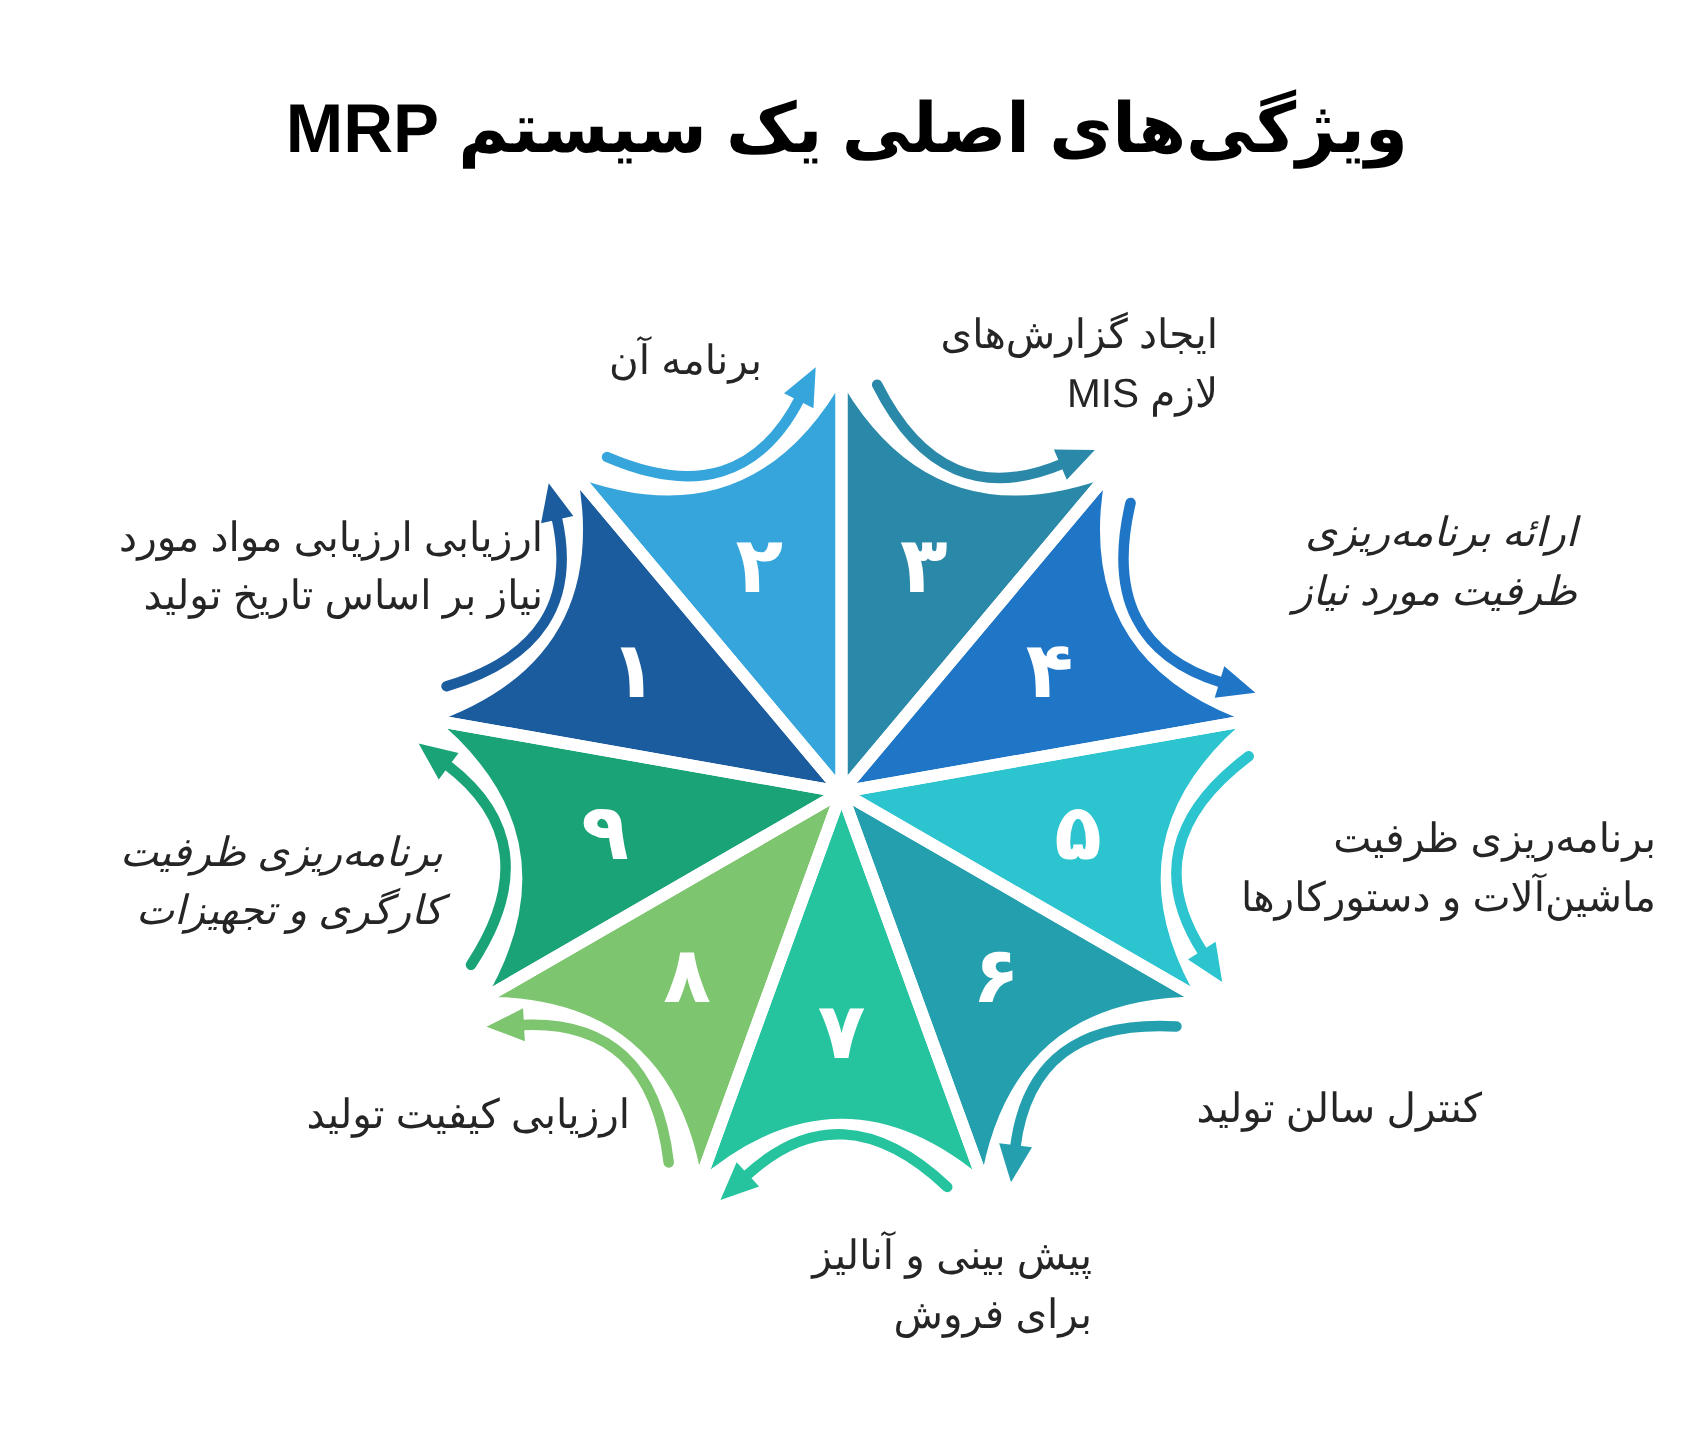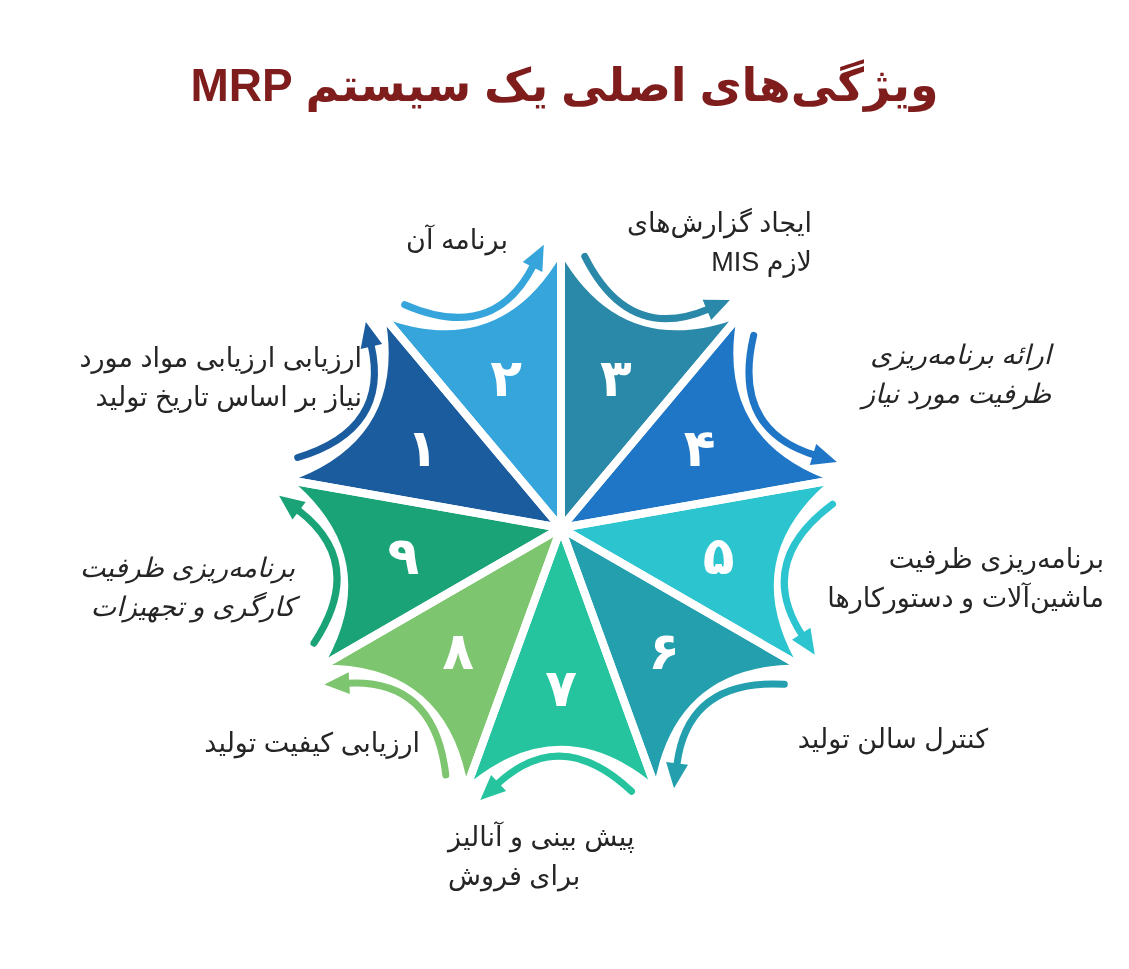"ویژگی‌های اصلی یک سیستم MRP" .title { color: #7f1d1d -> #000000 }
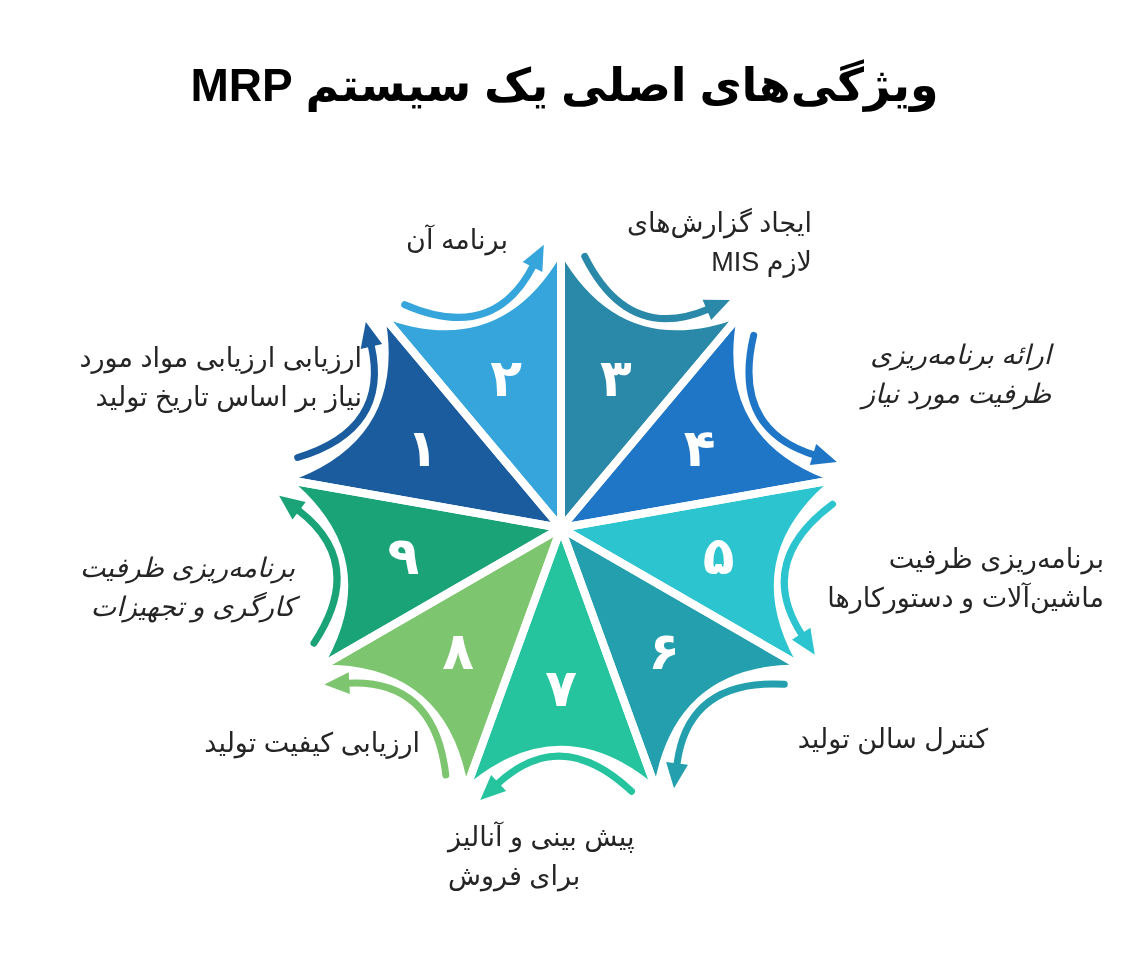"پیش بینی و آنالیز" .al-c { text-align: left -> right }
